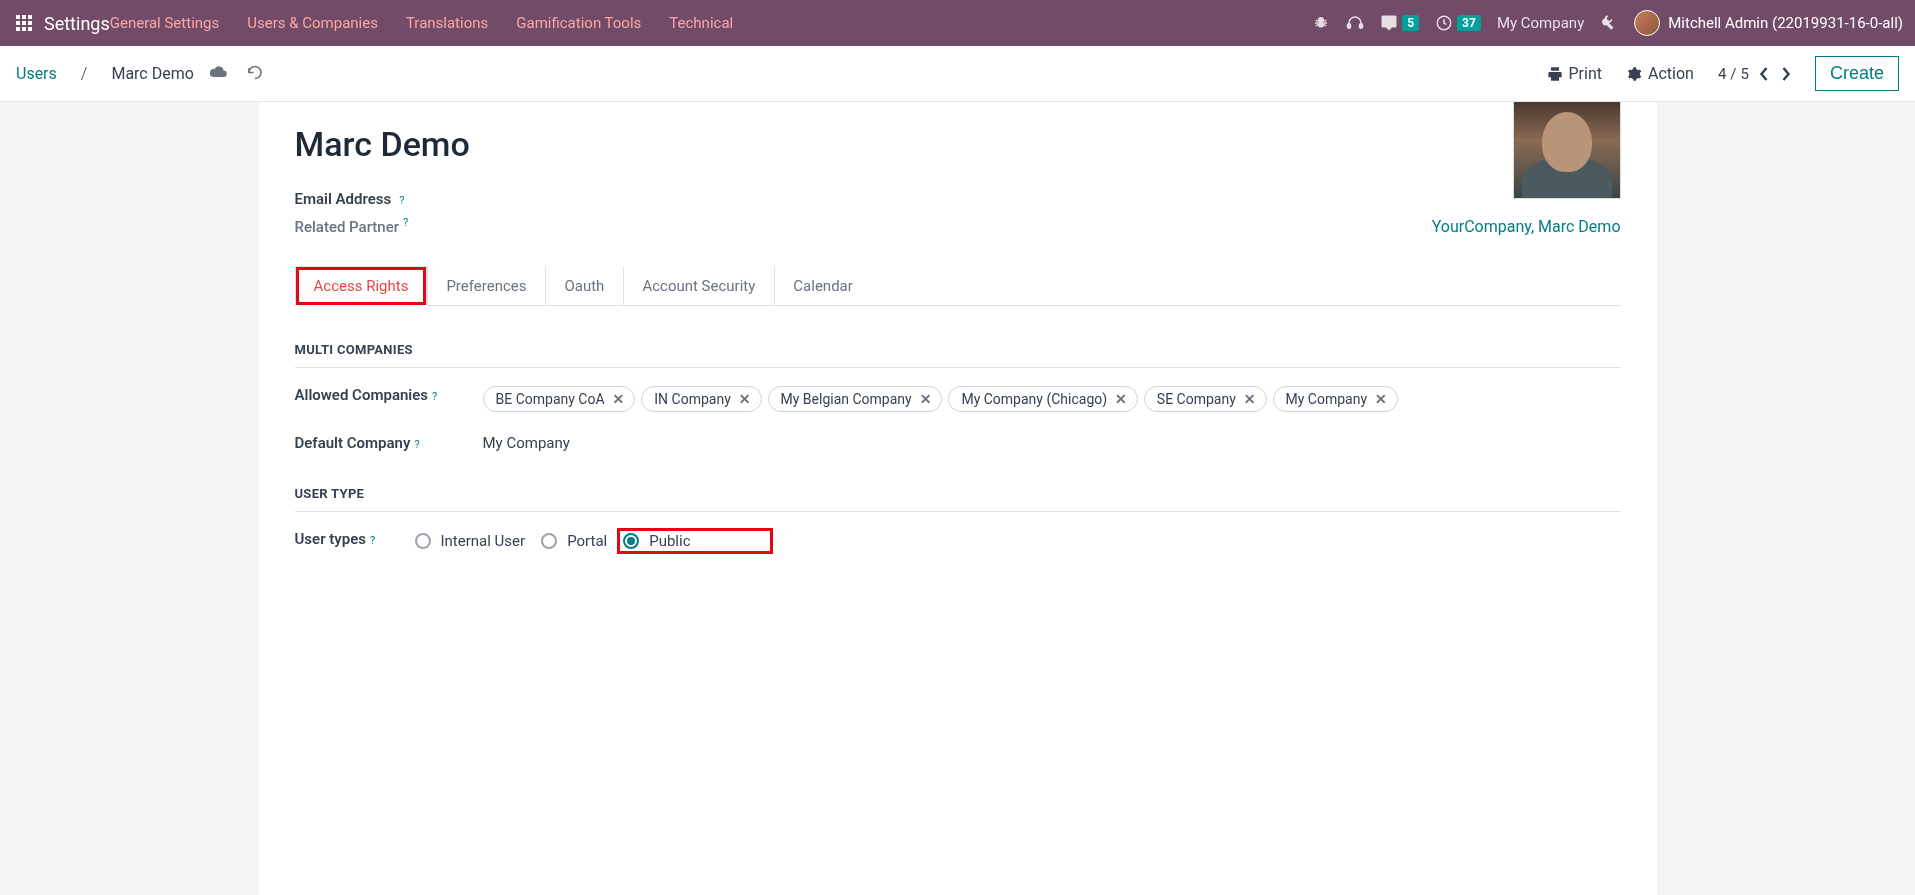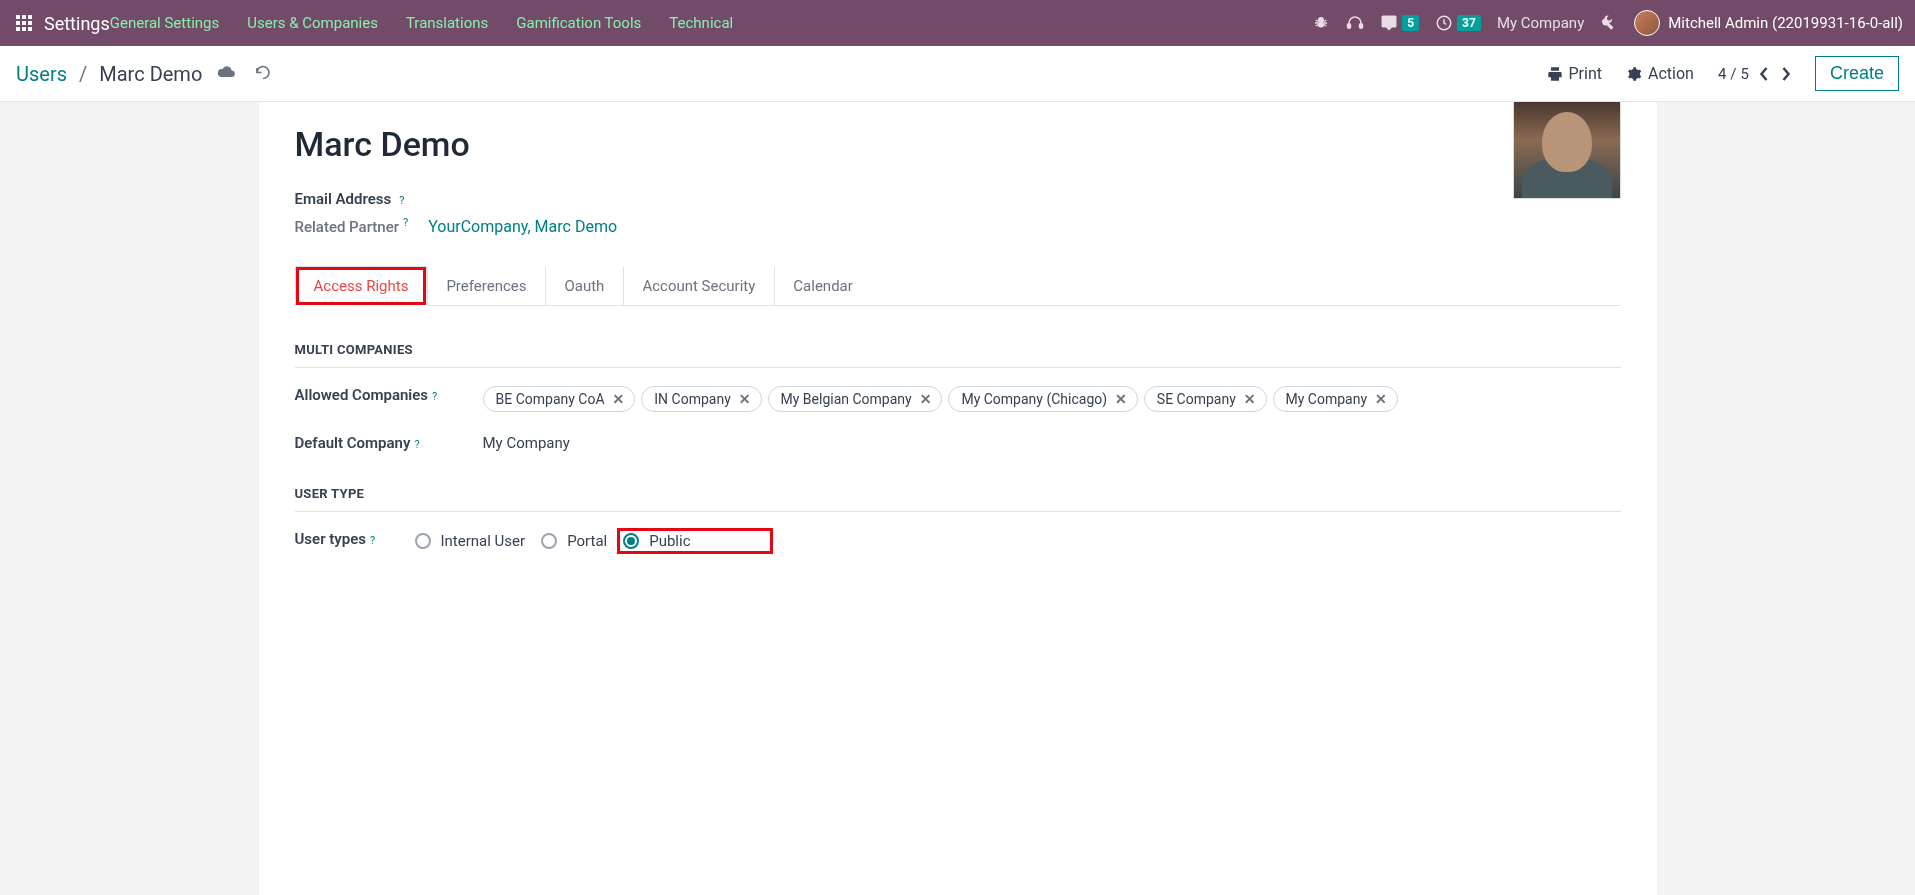"General Settings" .nav-menu-item { color: #86efac -> #fca5a5 }
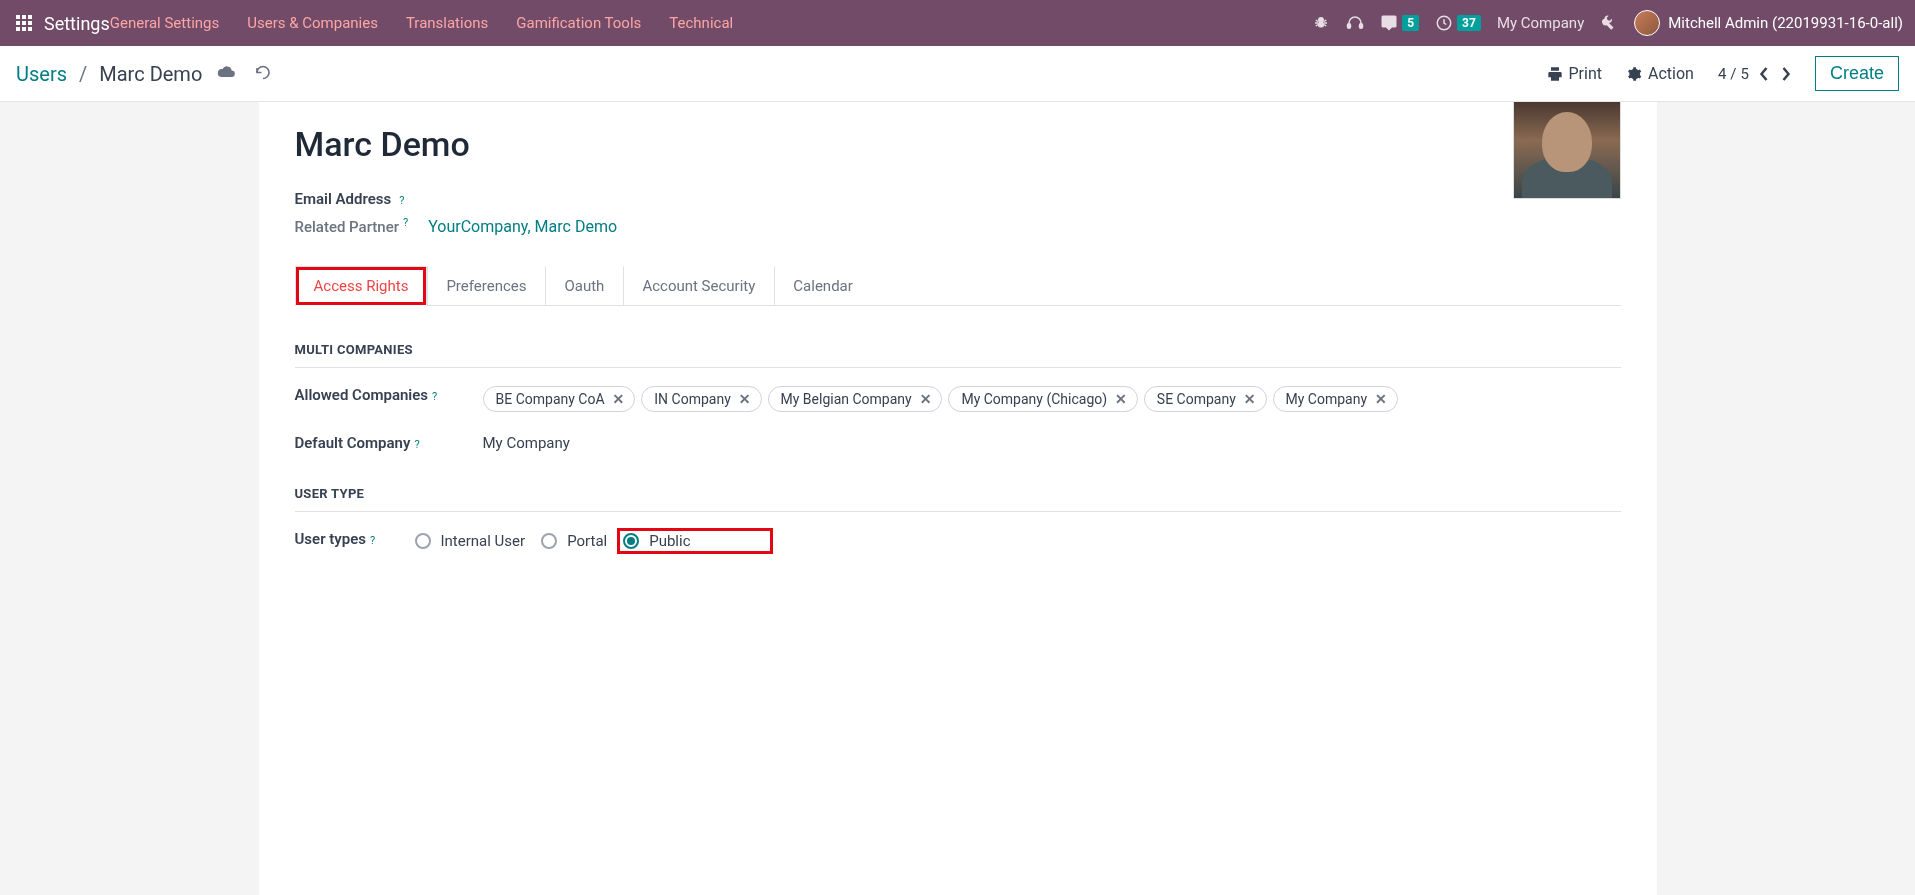"Users" .breadcrumb { font-size: 20px -> 16px; gap: 12px -> 24px }
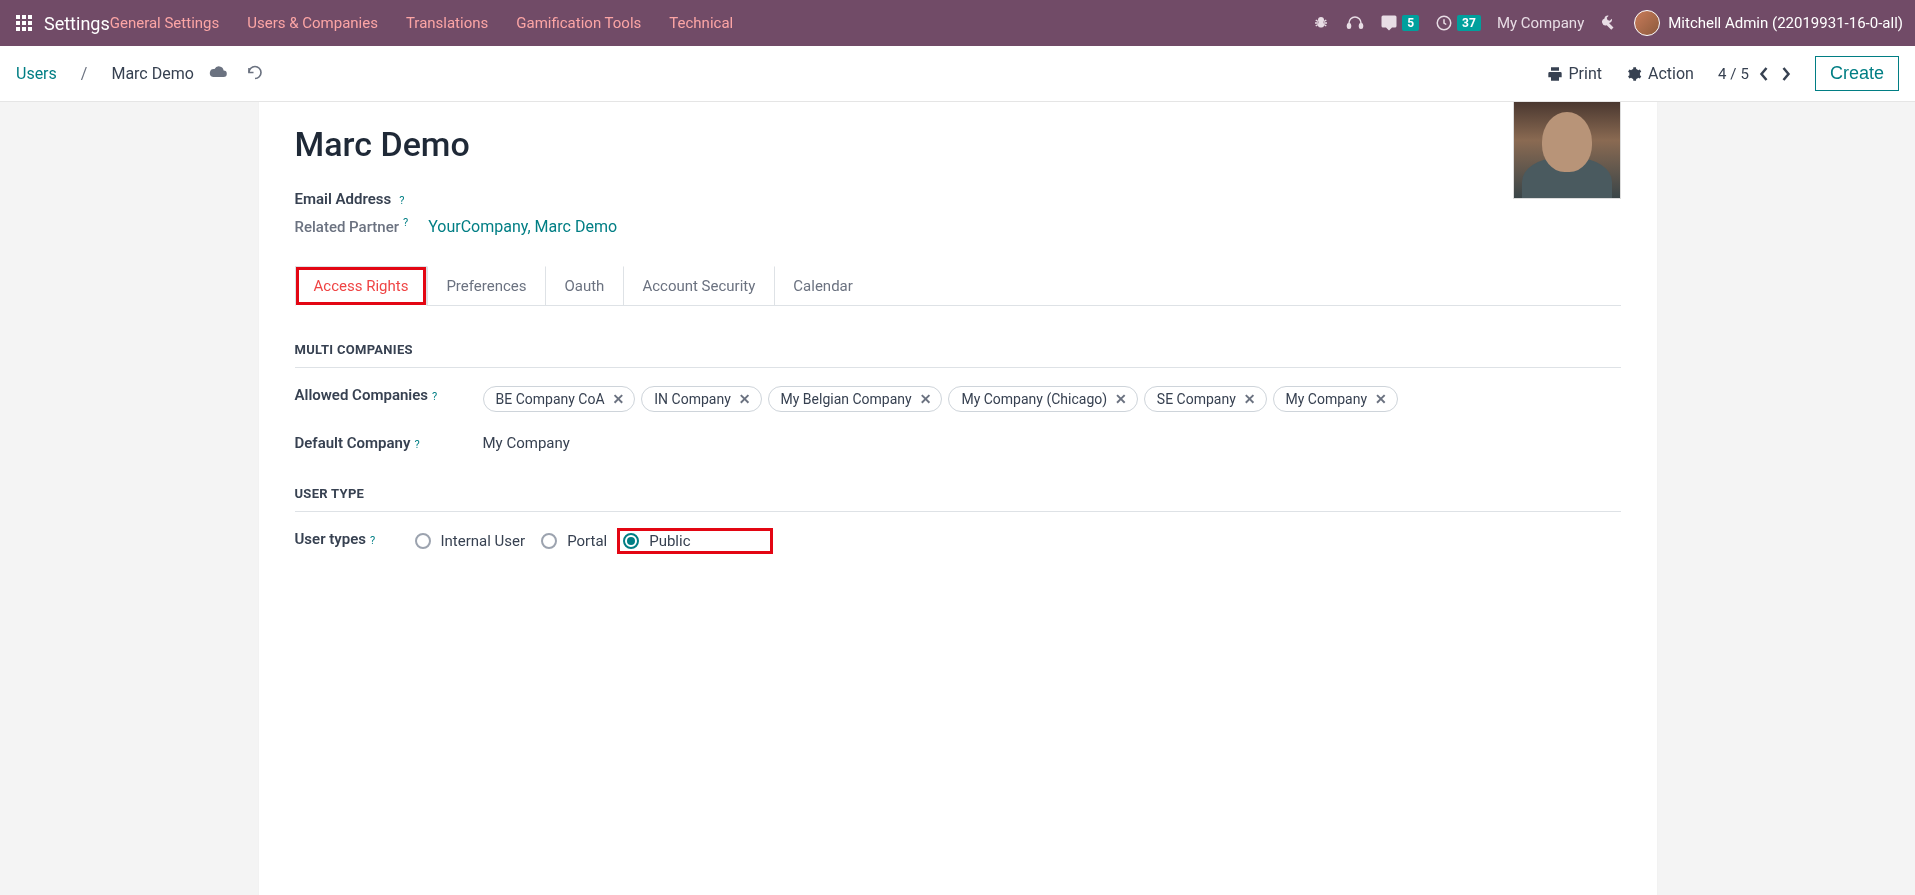"Related Partner ?" .partner-row { justify-content: none -> space-between }
